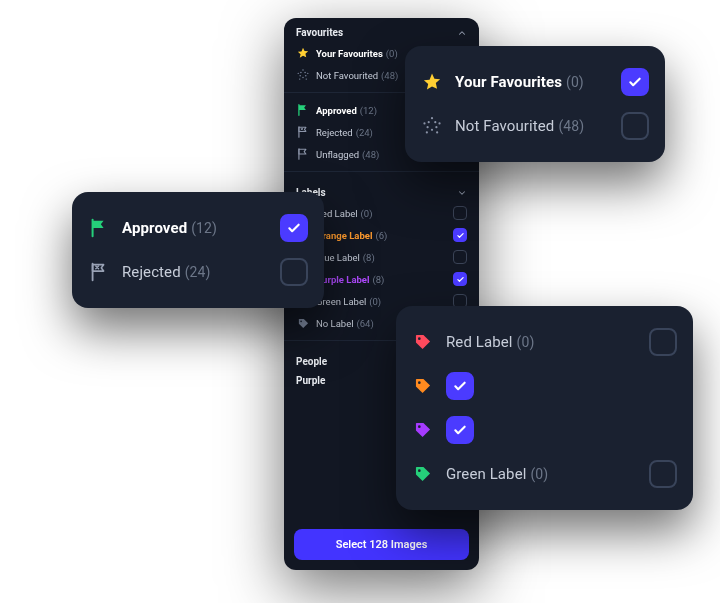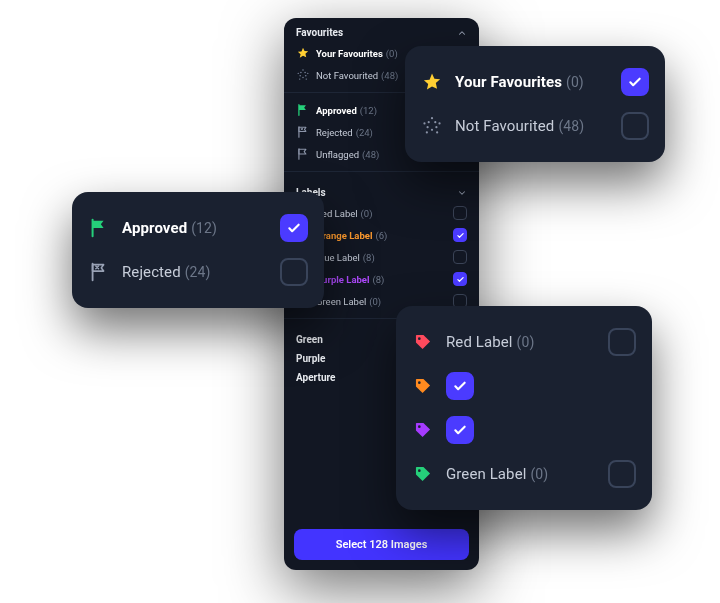"No Label (64)" div.row { html: none -> <div> <span> <svg> <use></use> </svg> </span> <span><span>No Label</span><span>(64)</span></span> <span></span> </div> }
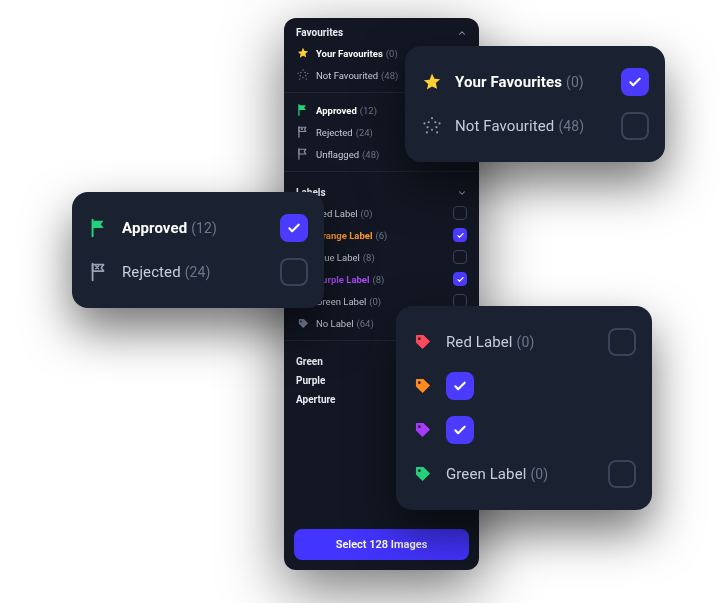"Red Label (0)" .card-labels { width: 256px -> 297px }
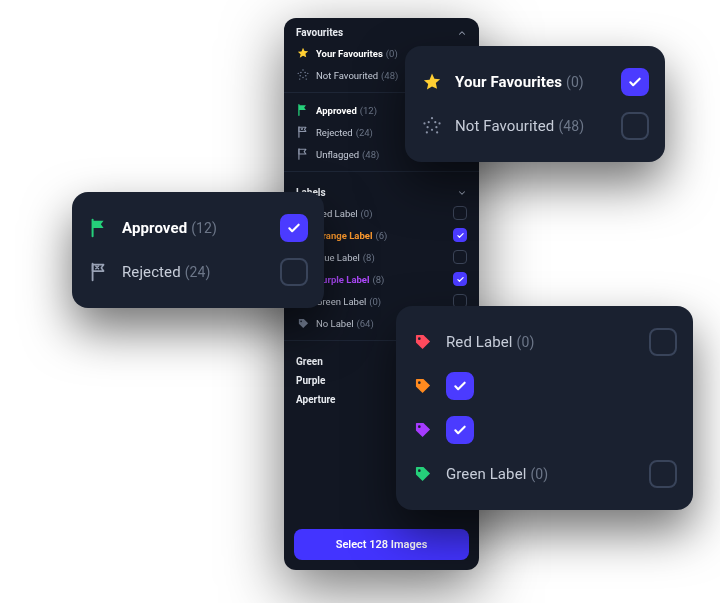"Green" span { text: Green -> People }
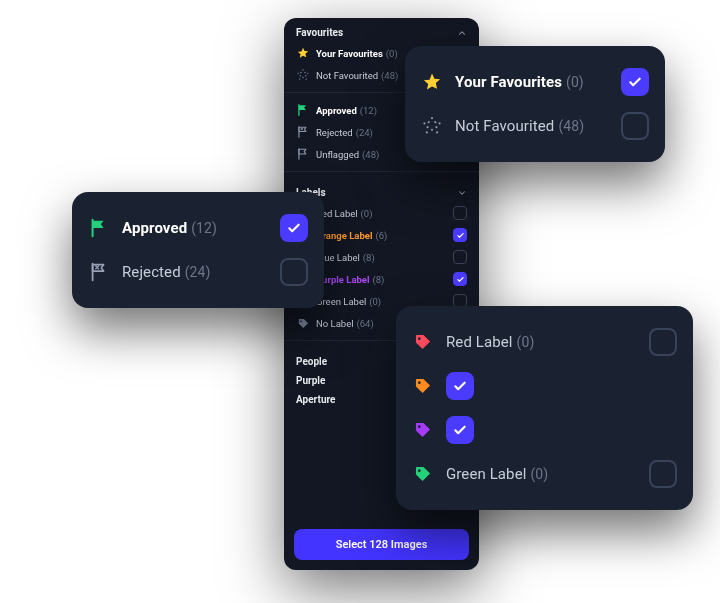"Aperture" div.section-hdr { html: <div> <span>Aperture</span> </div> -> none }
